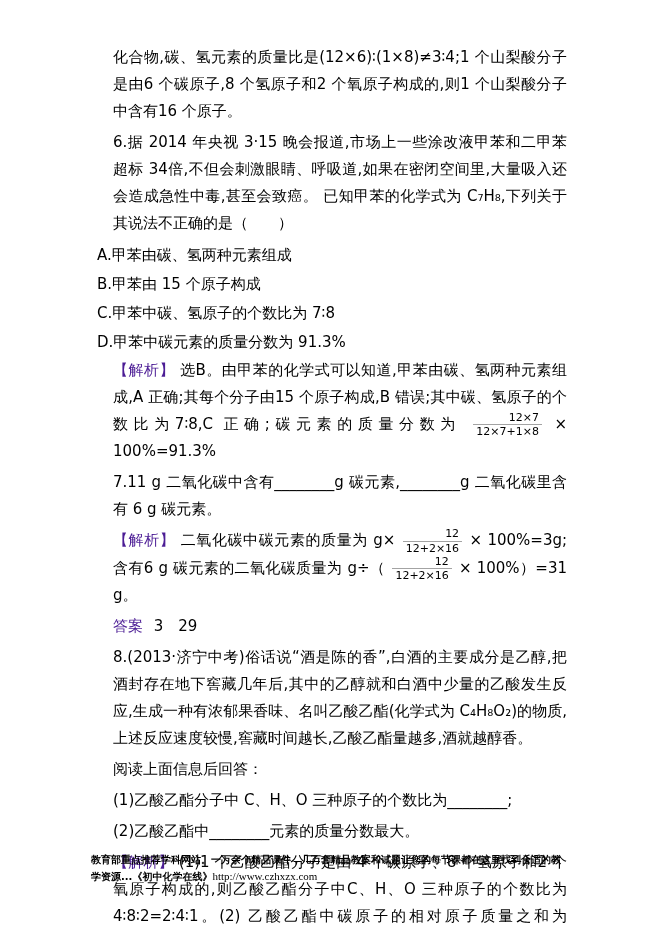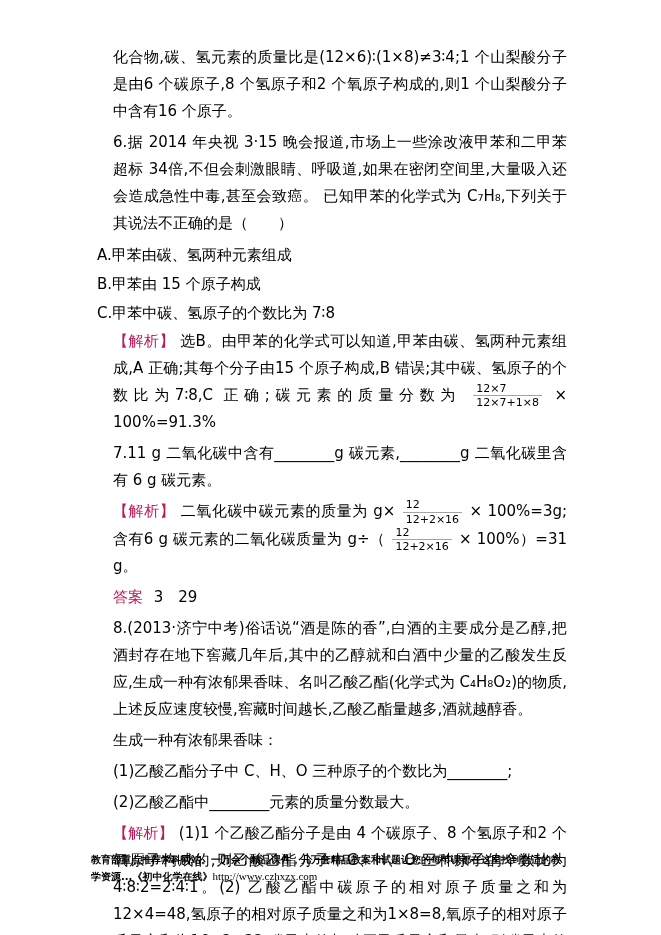"D.甲苯中碳元素的质量分数为 91.3%" p.para { html: none -> <p> <span>D.甲苯中碳元素的质量分数为 91.3%</span> </p> }
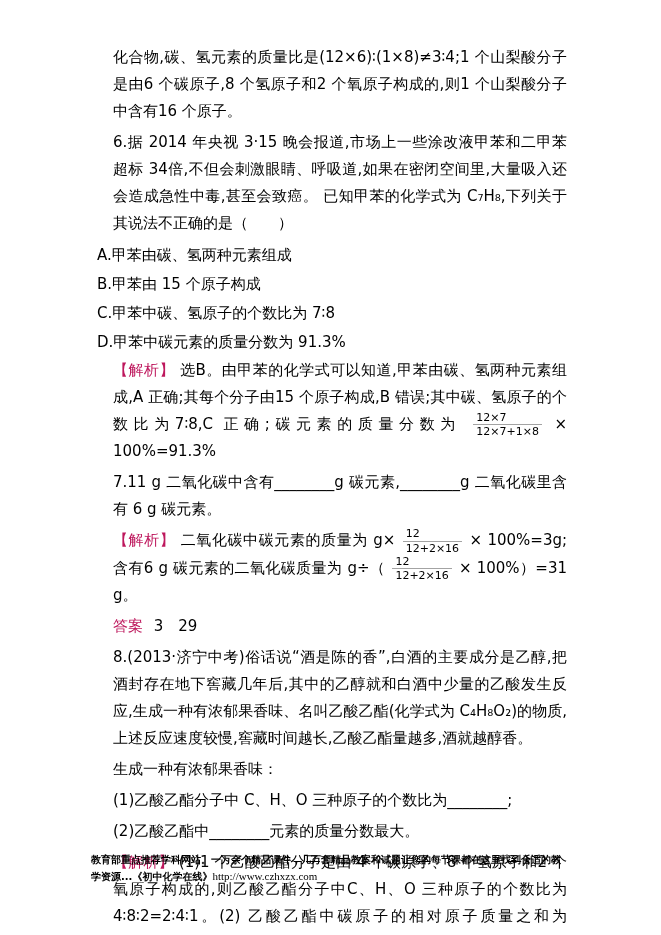"【解析】" .red { color: #be185d -> #4c1d95 }
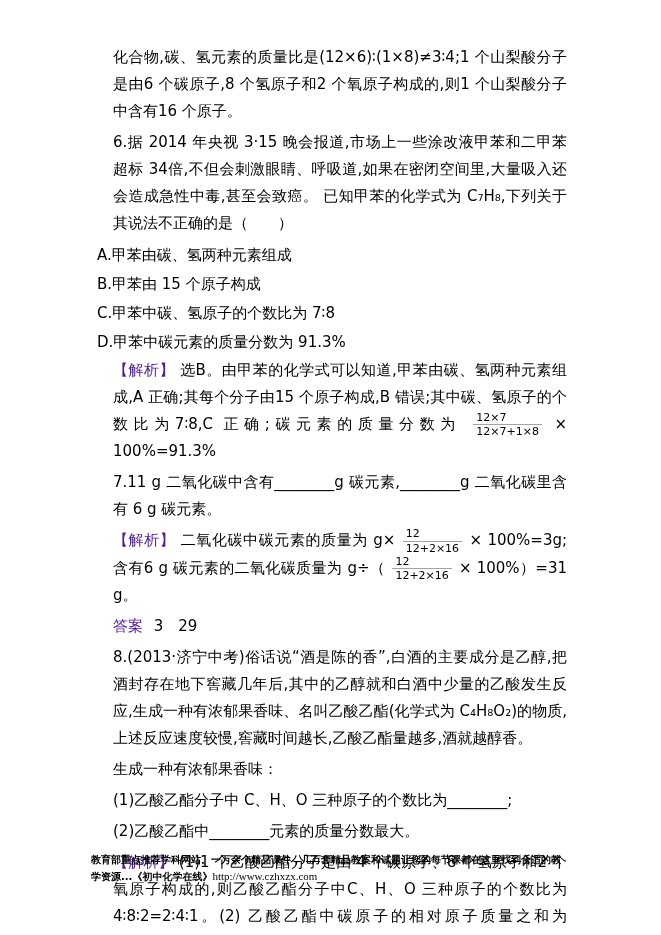"12×7" .frac { text-align: left -> right }
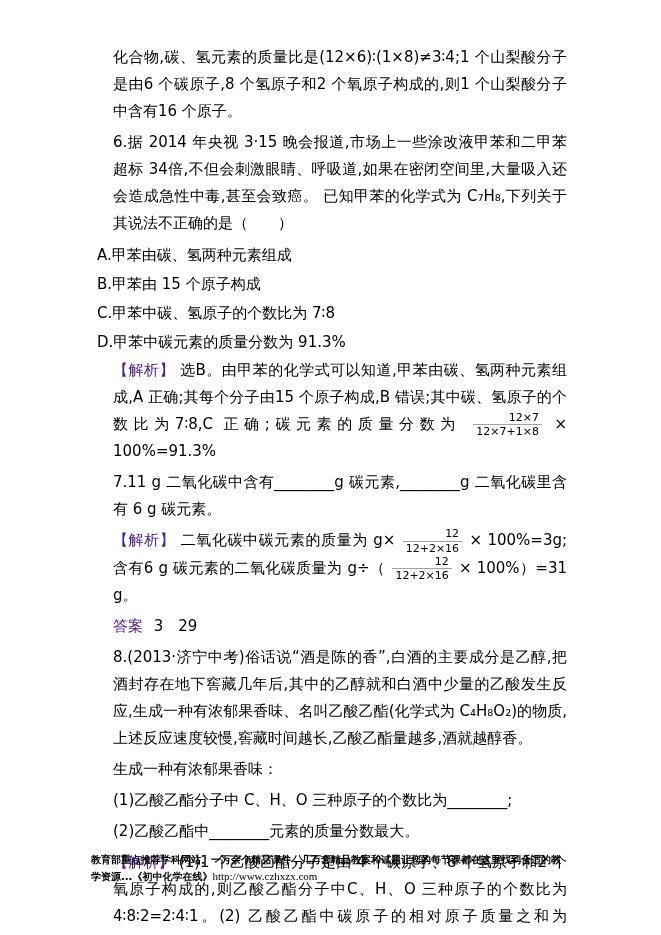"生成一种有浓郁果香味：" span { text: 生成一种有浓郁果香味 -> 阅读上面信息后回答 }
